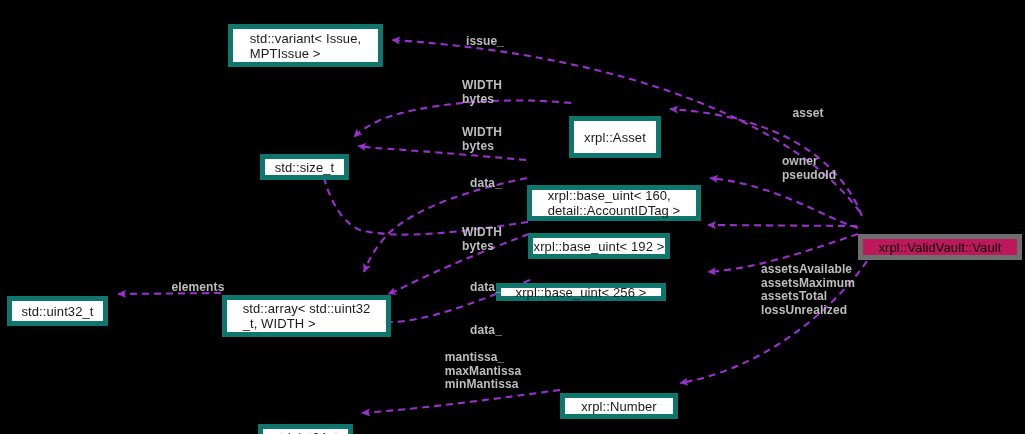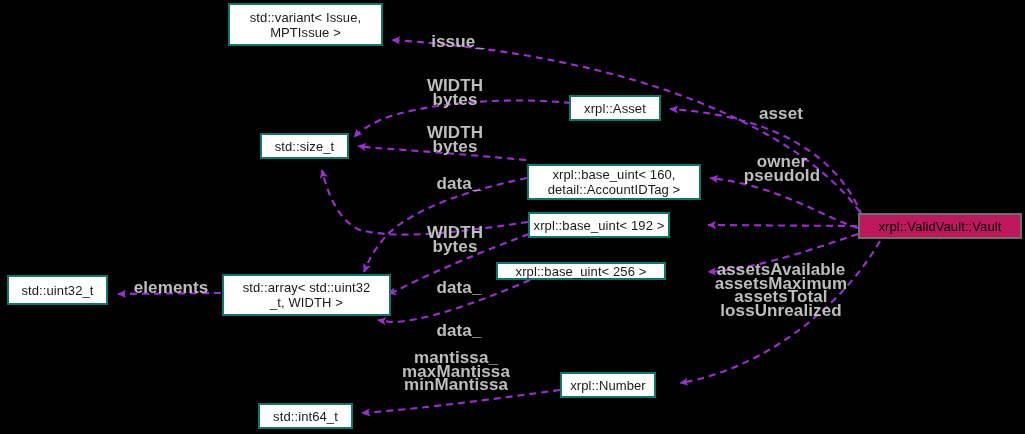"std::variant< Issue," .node { border: 2px solid #0f766e -> 5px solid #0f766e; margin-top: none -> 21px; text-align: center -> none }
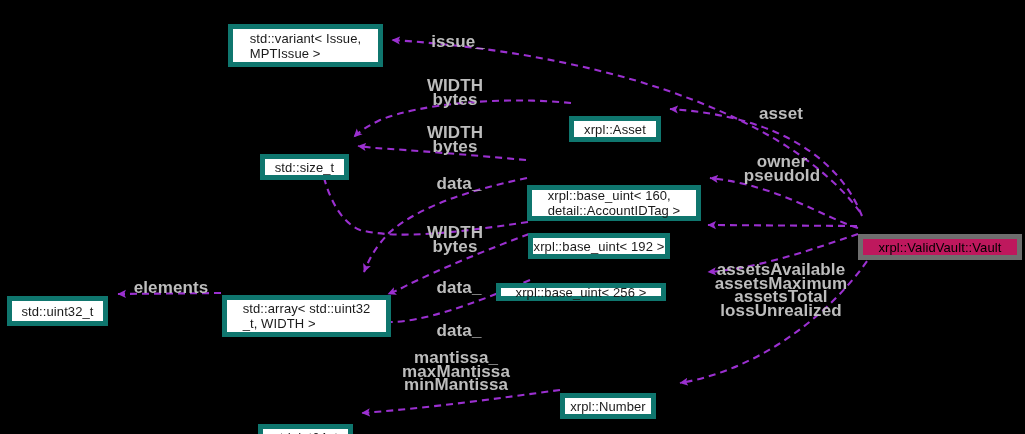"issue_" .edge-label { font-size: 17px -> 12px; margin-left: none -> 27px; text-align: center -> left }
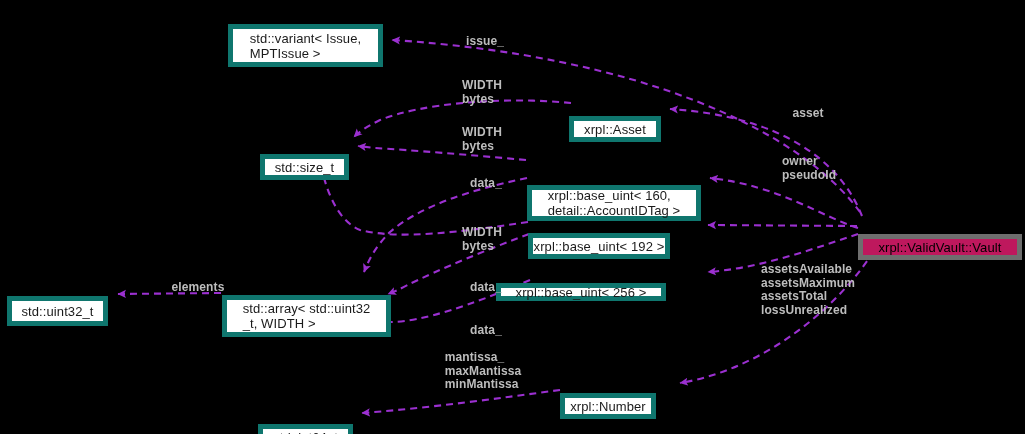"xrpl::Asset" div.node { height: 26px -> 42px }
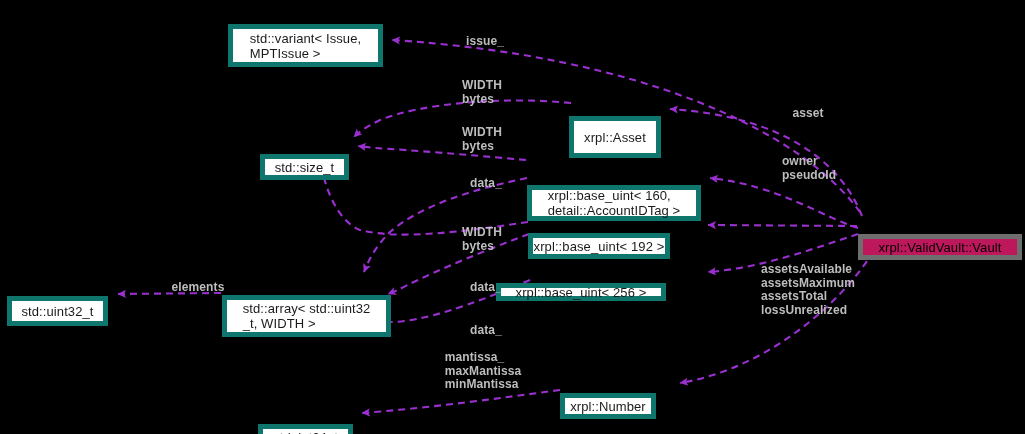"xrpl::Number" div.node { width: 96px -> 118px }
